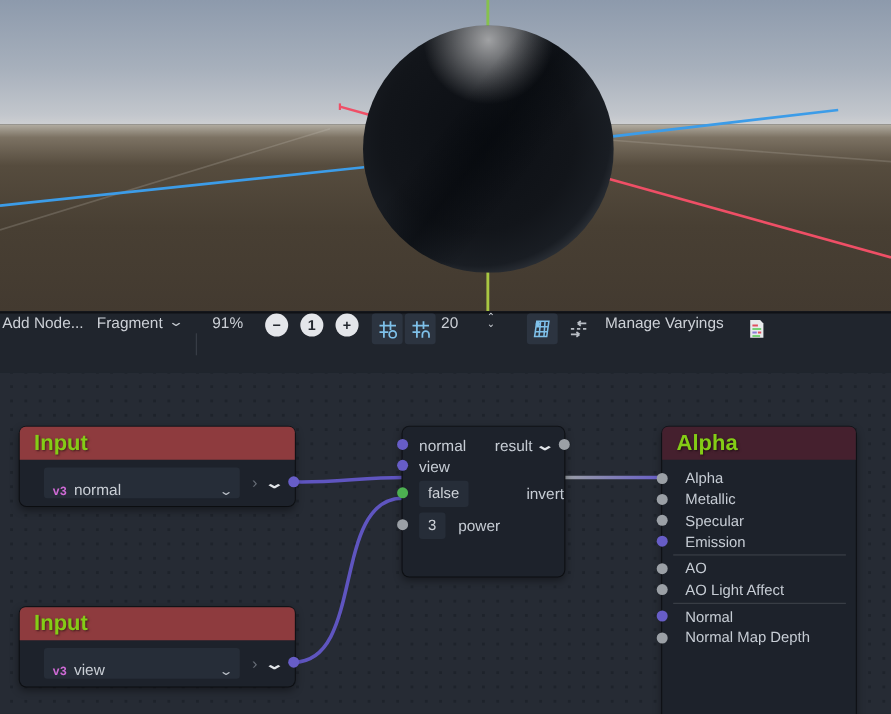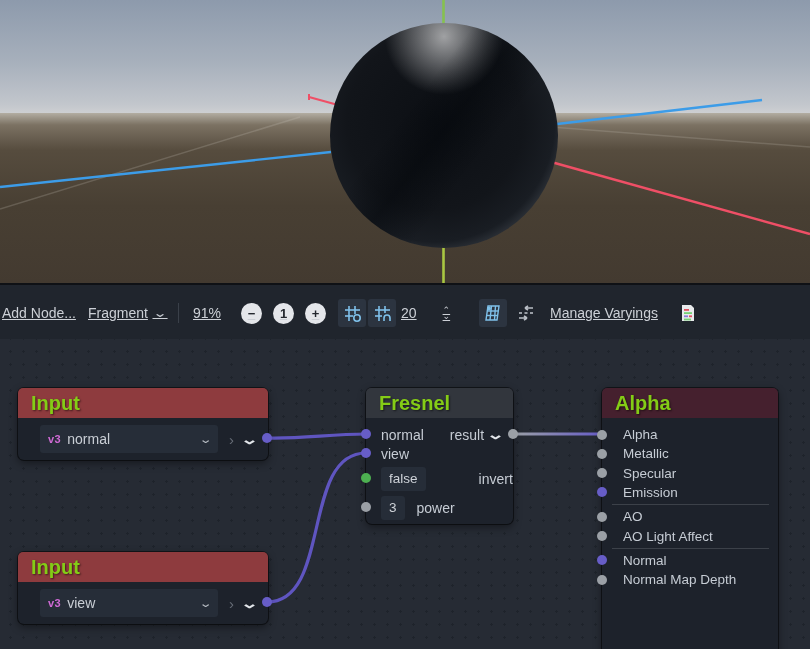"Add Node..." .tb-item { align-items: center -> none; text-decoration: underline -> none }
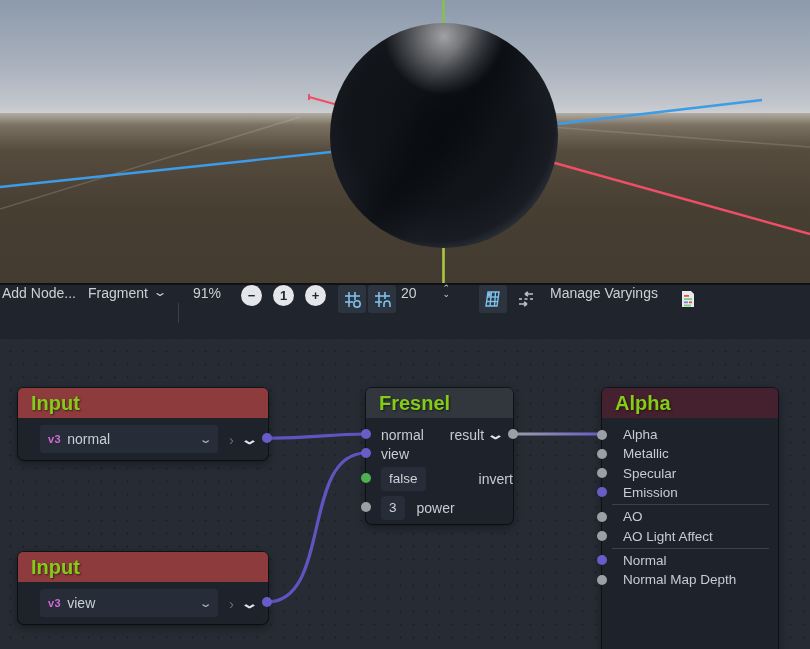"Fresnel" div.gnode-header { html: <div> <span>Fresnel</span> </div> -> none }
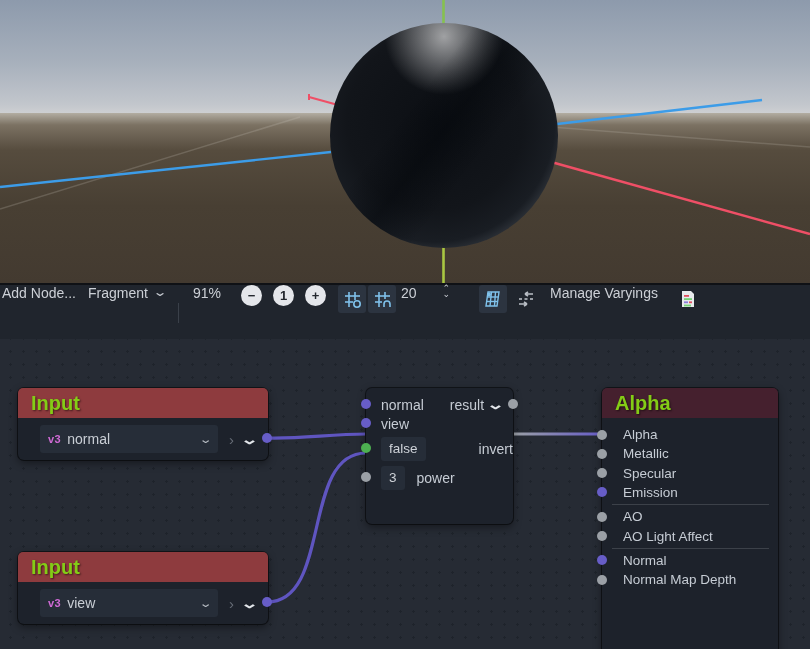"v3" .dropdown { align-items: center -> flex-end }
